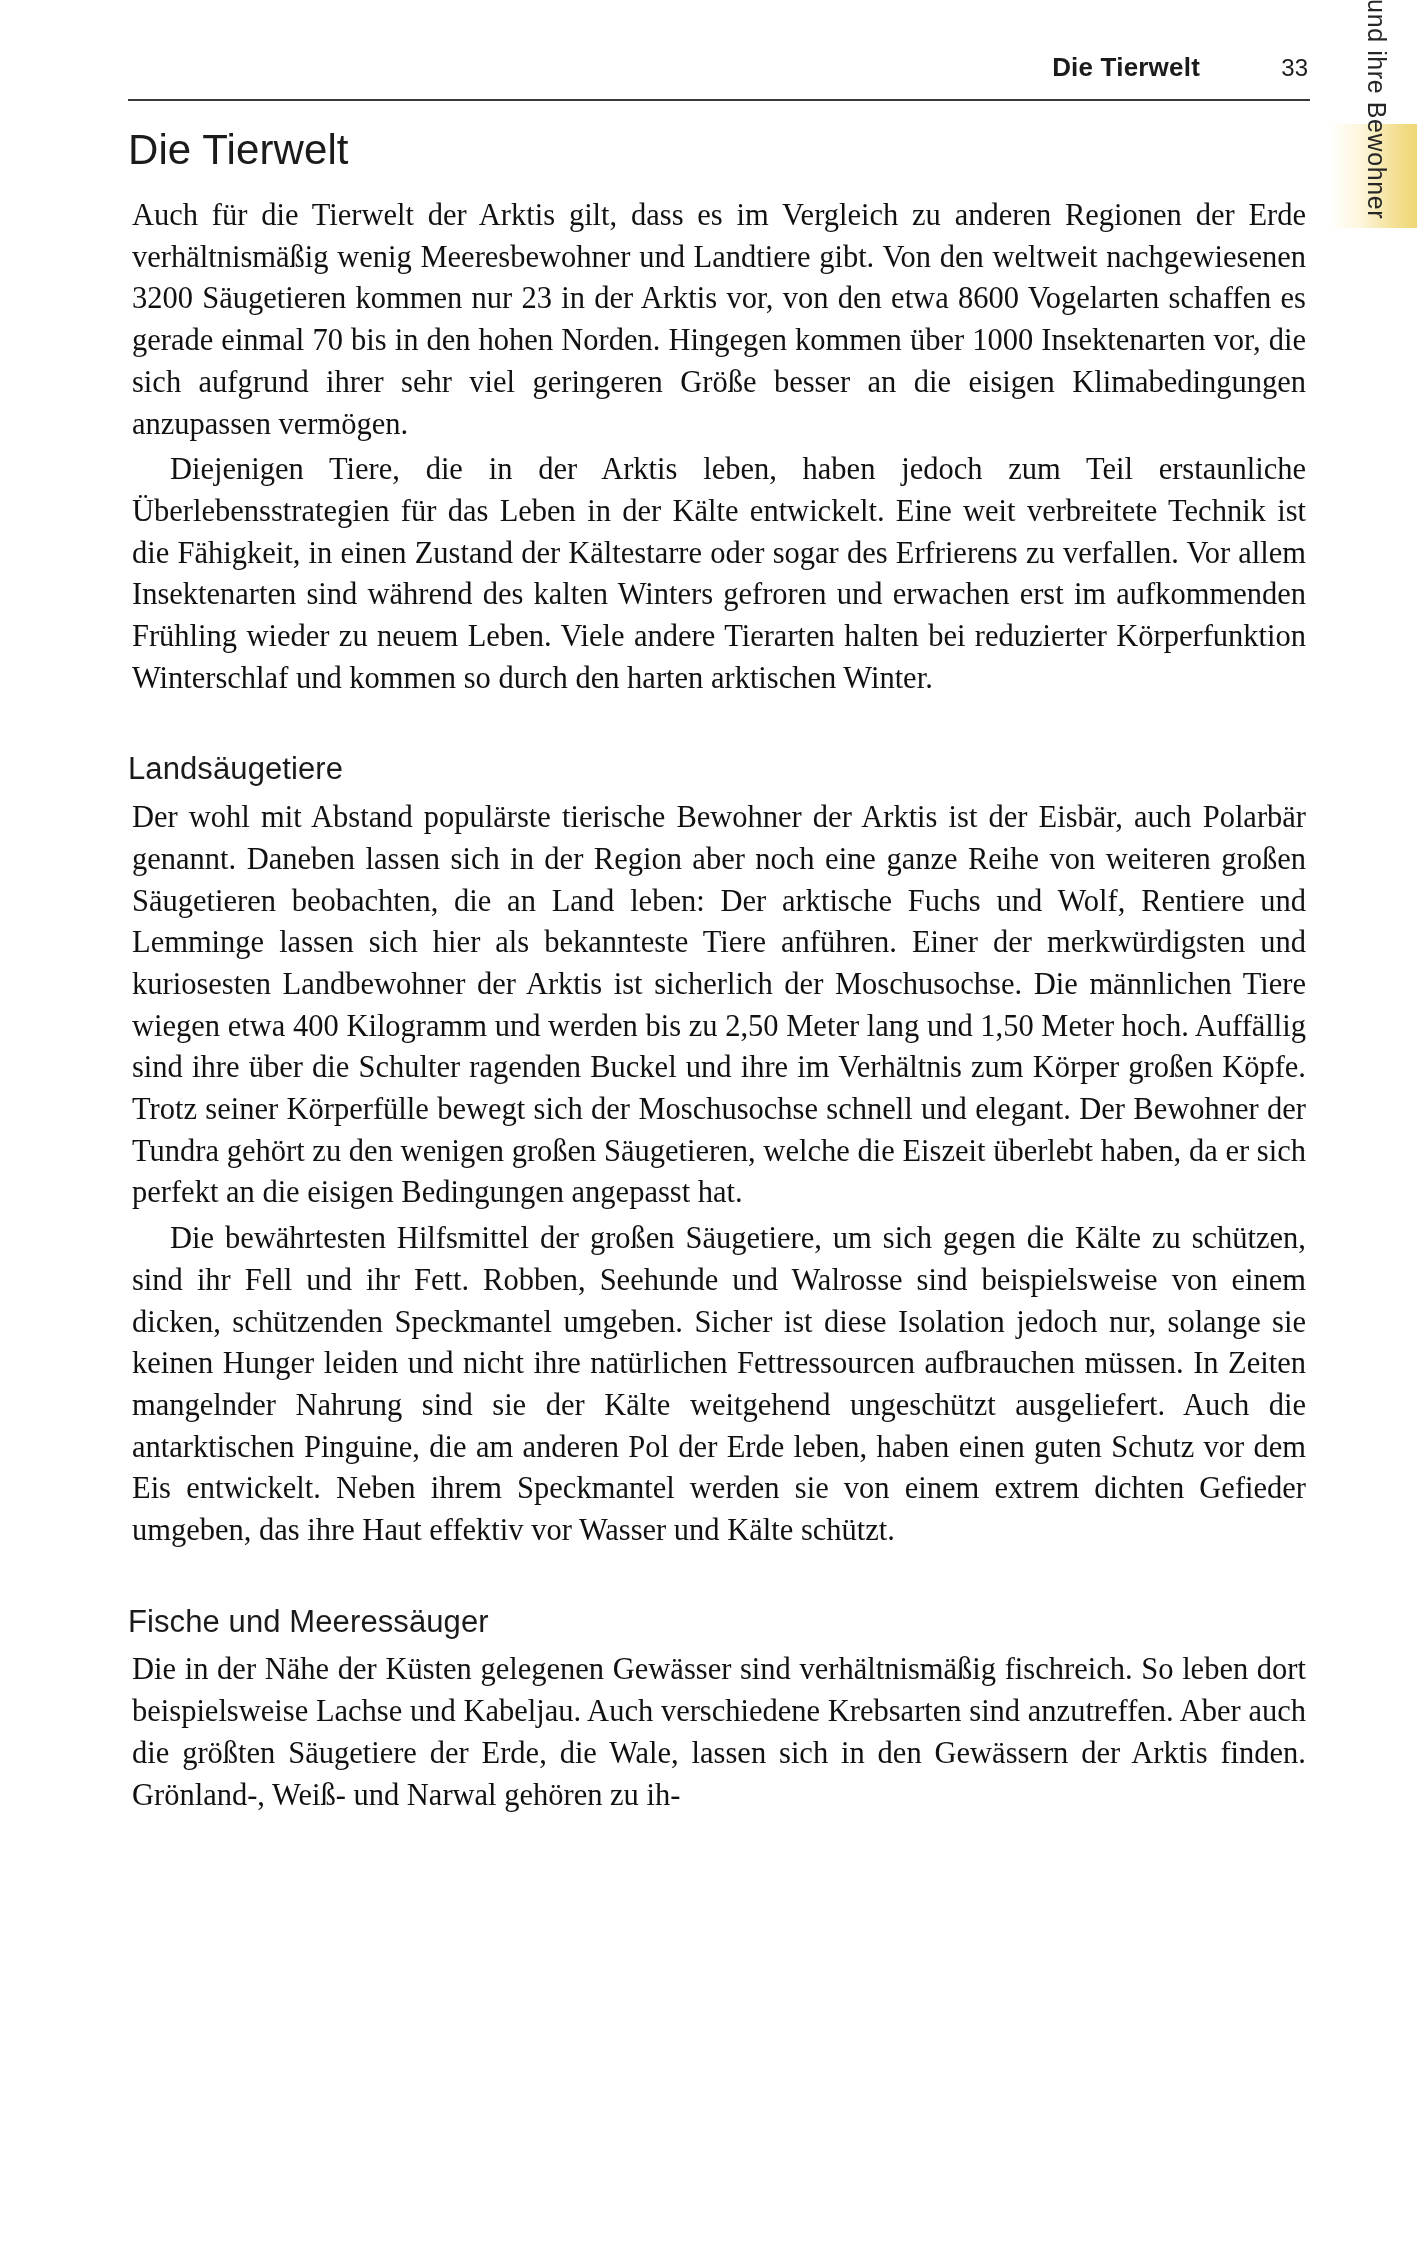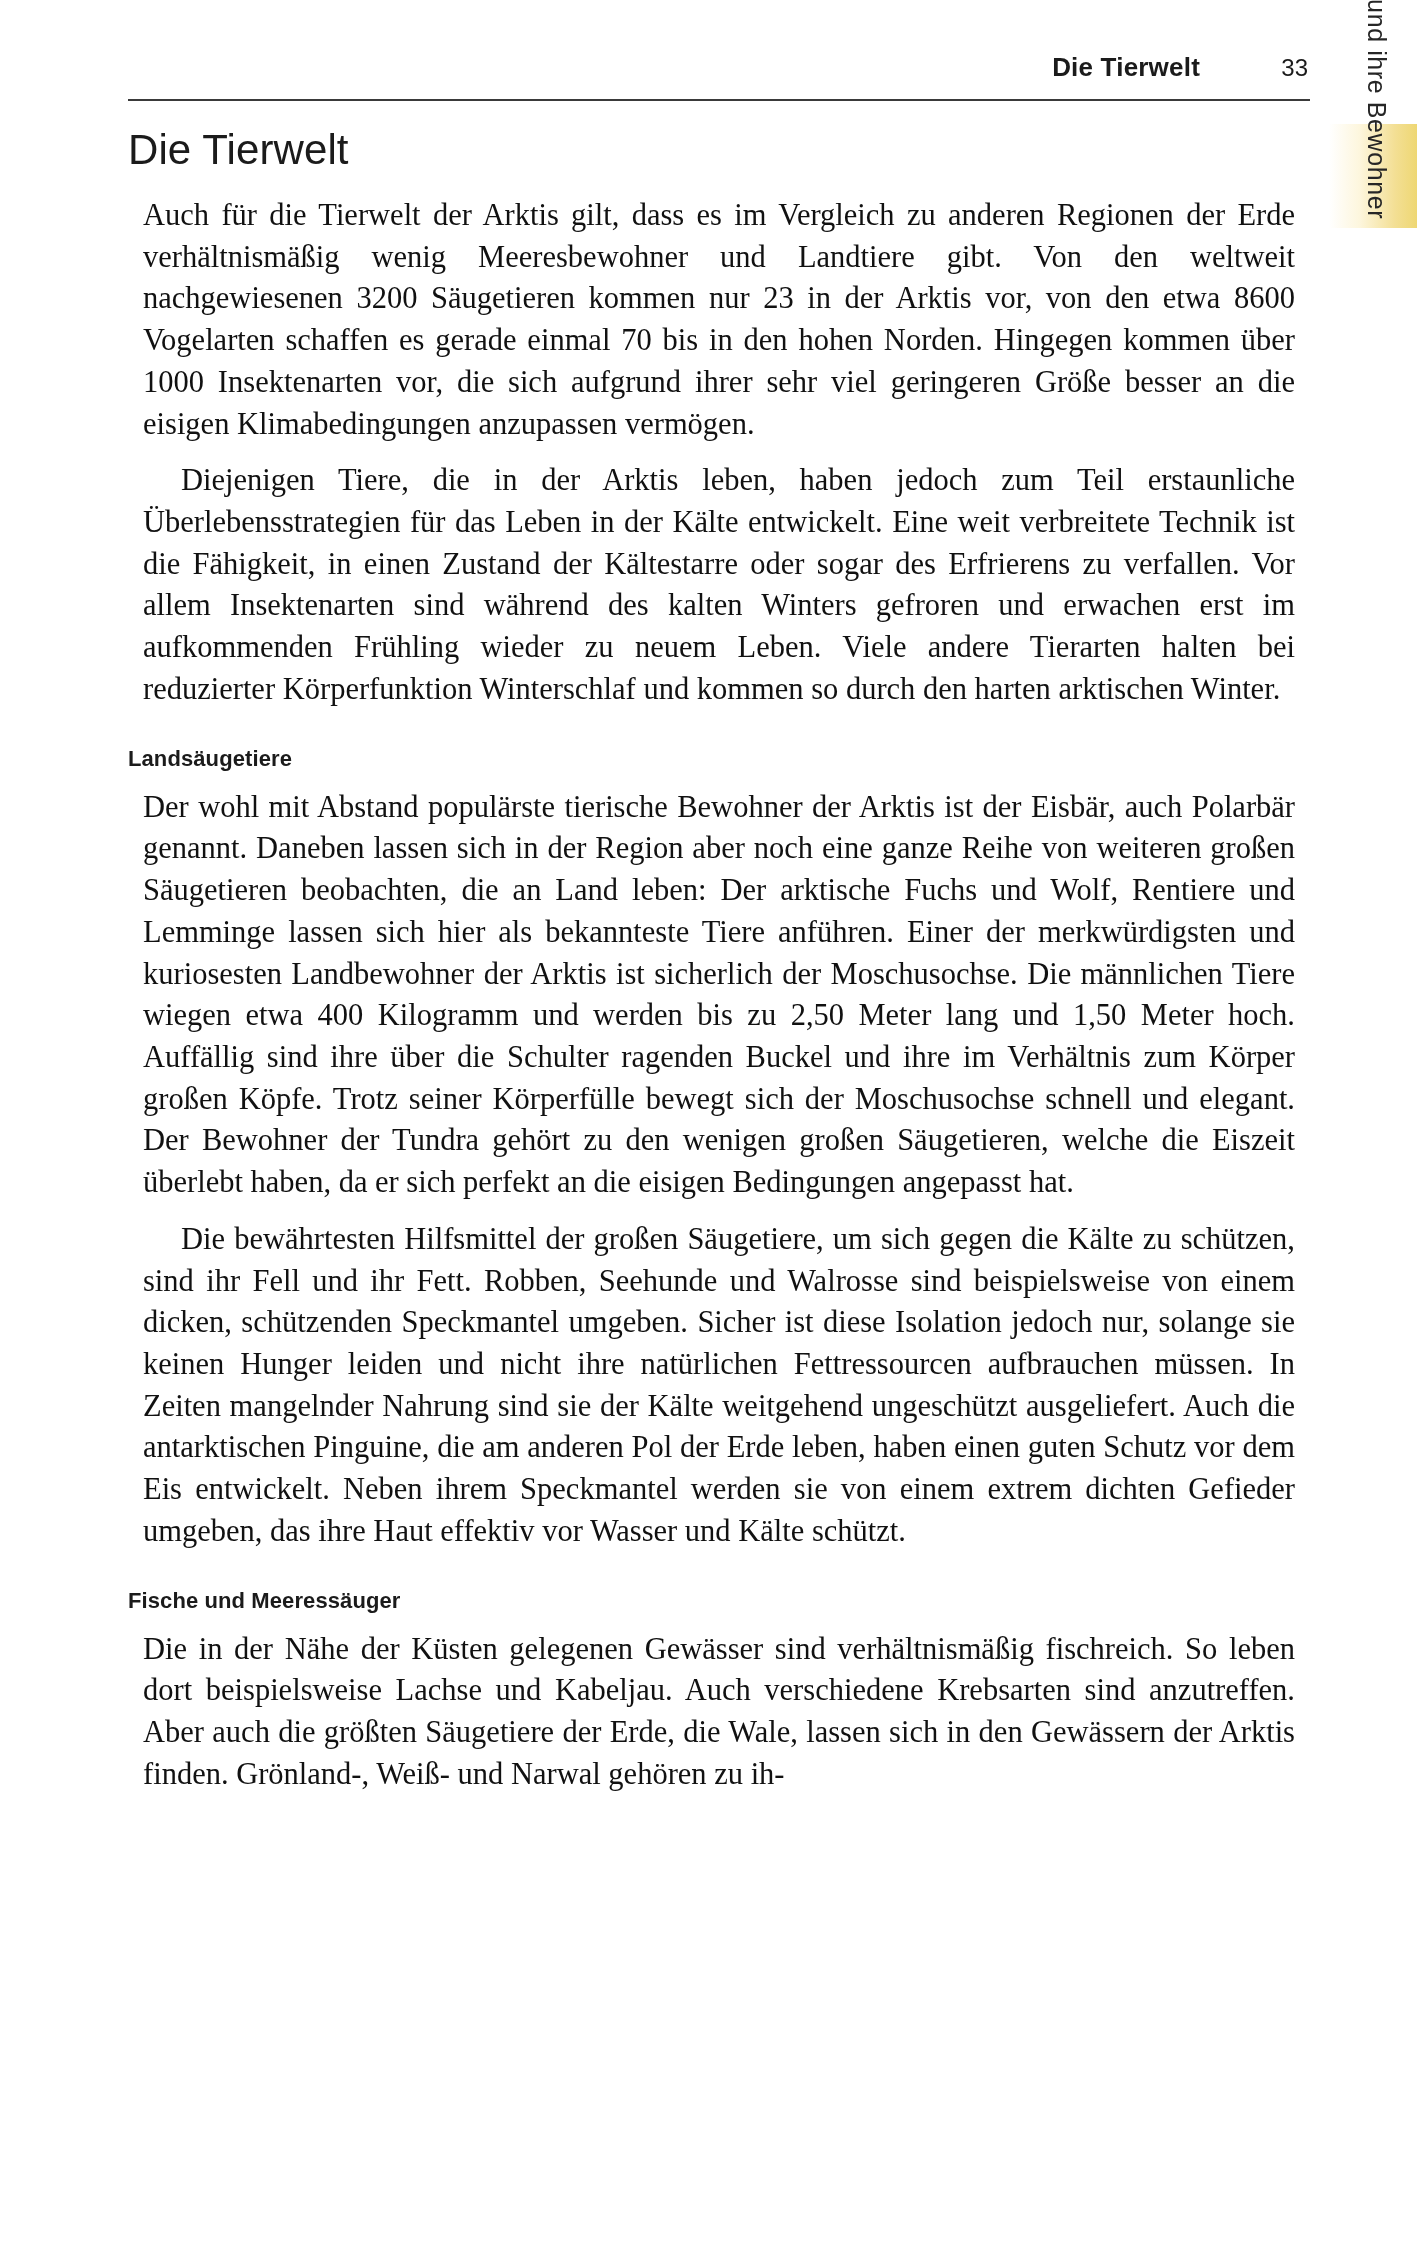"Auch für die Tierwelt der" p.body { margin: 15px -> 4px }
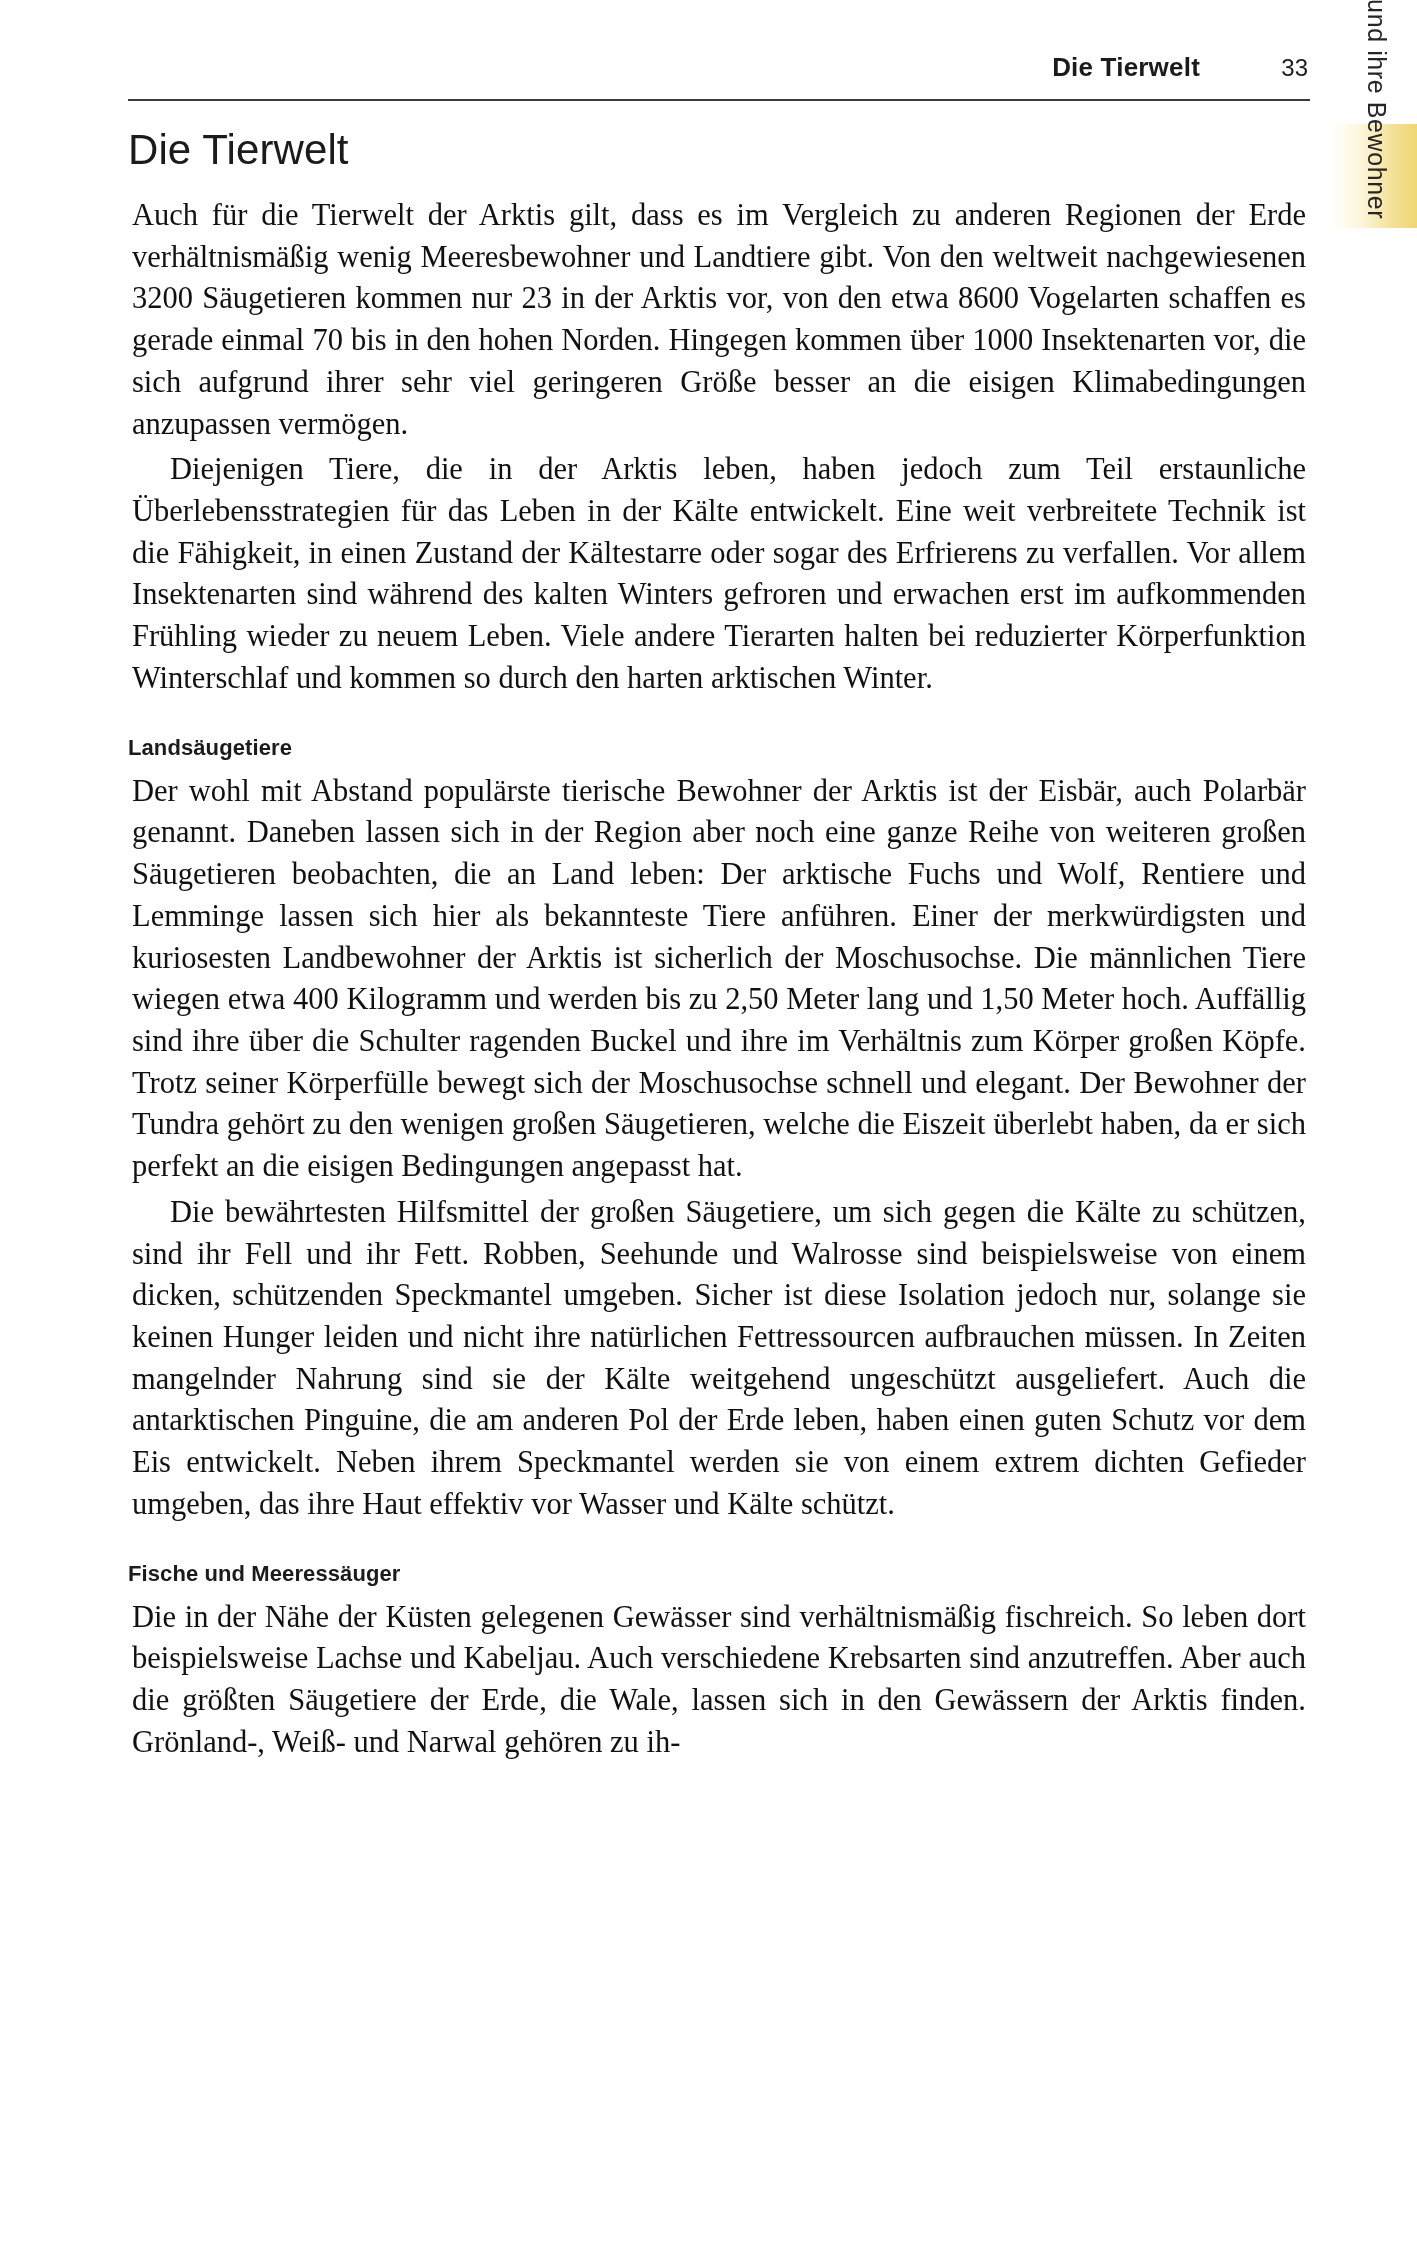"Landsäugetiere" h2.section-title { font-size: 22px -> 31px; font-weight: 700 -> 400; margin: 36px 0 10px 0 -> 52px 0 10px 0 }
